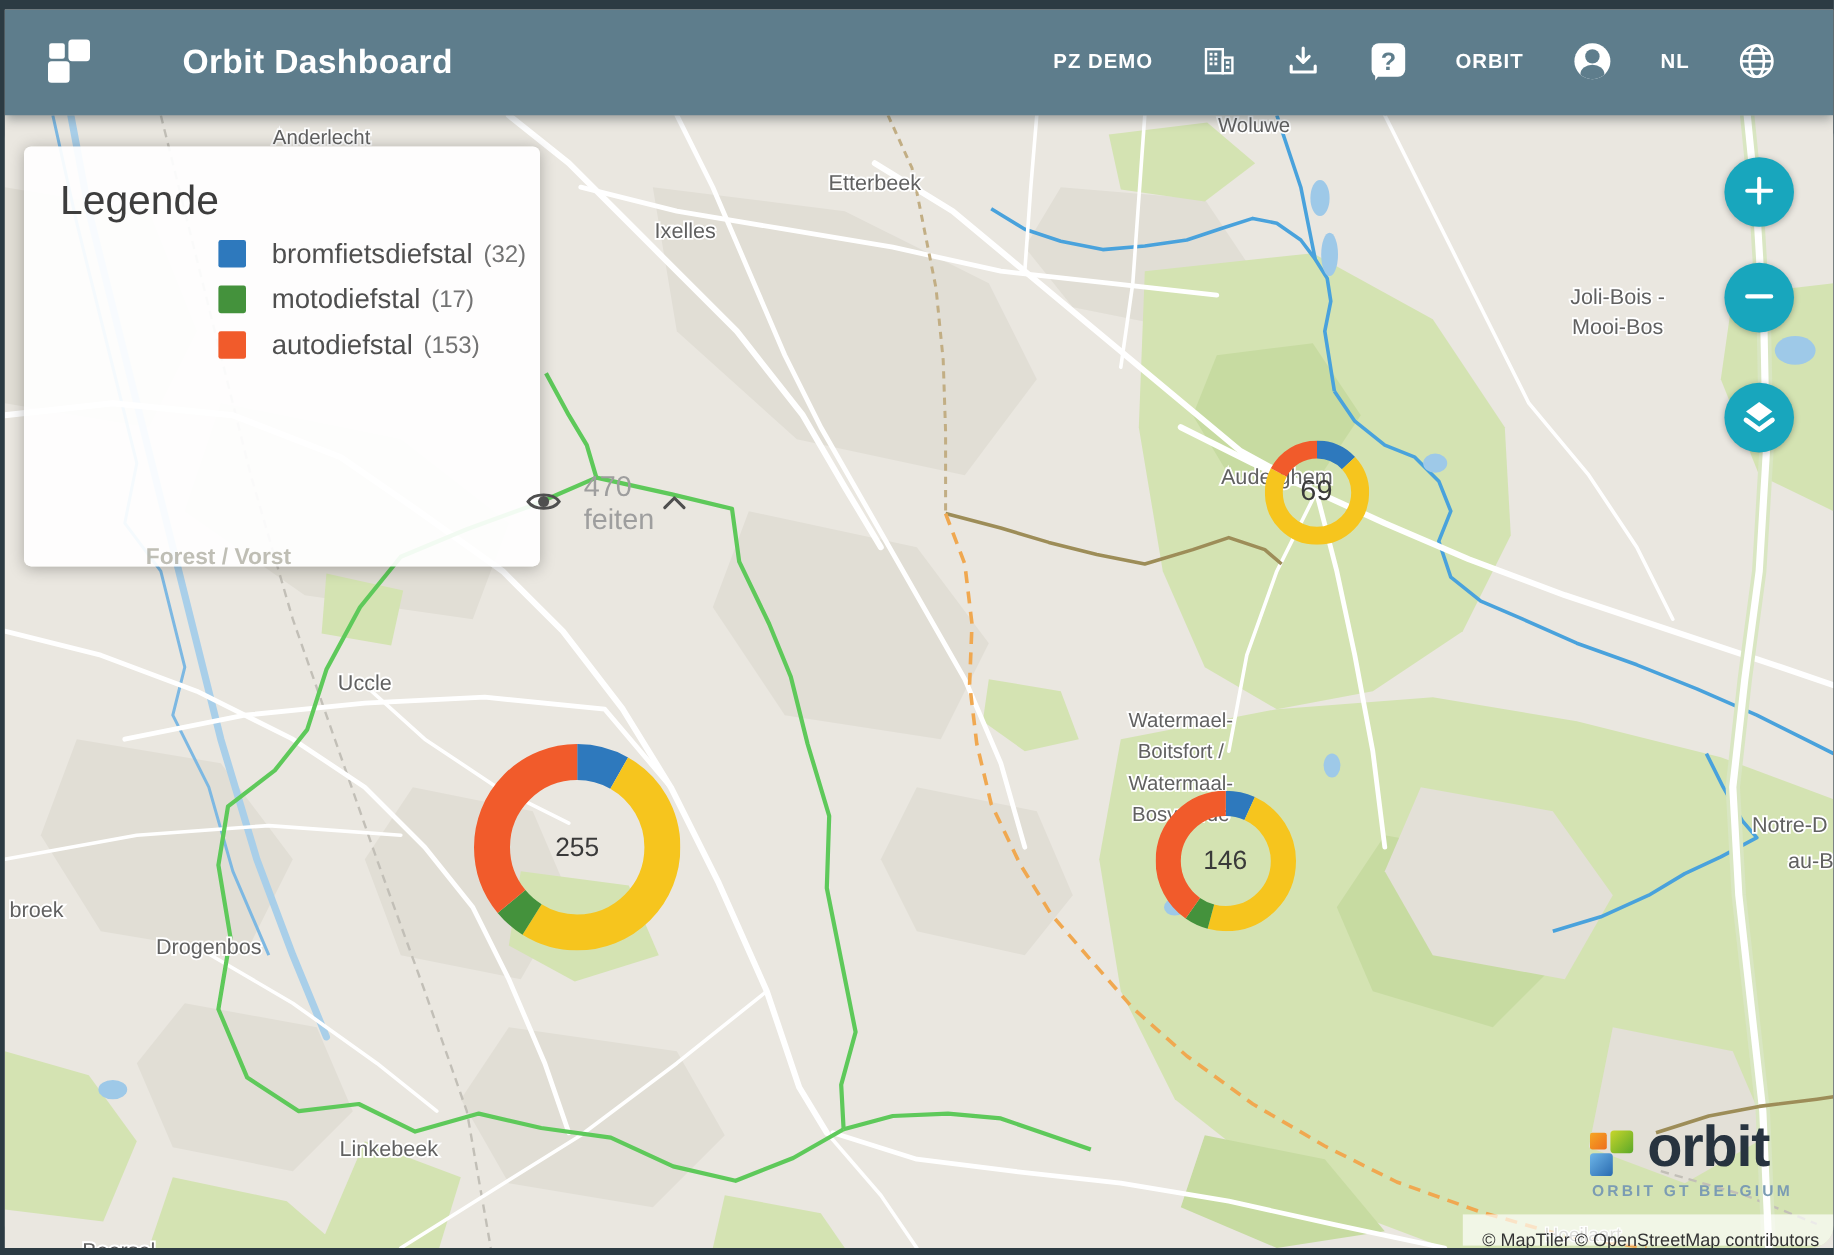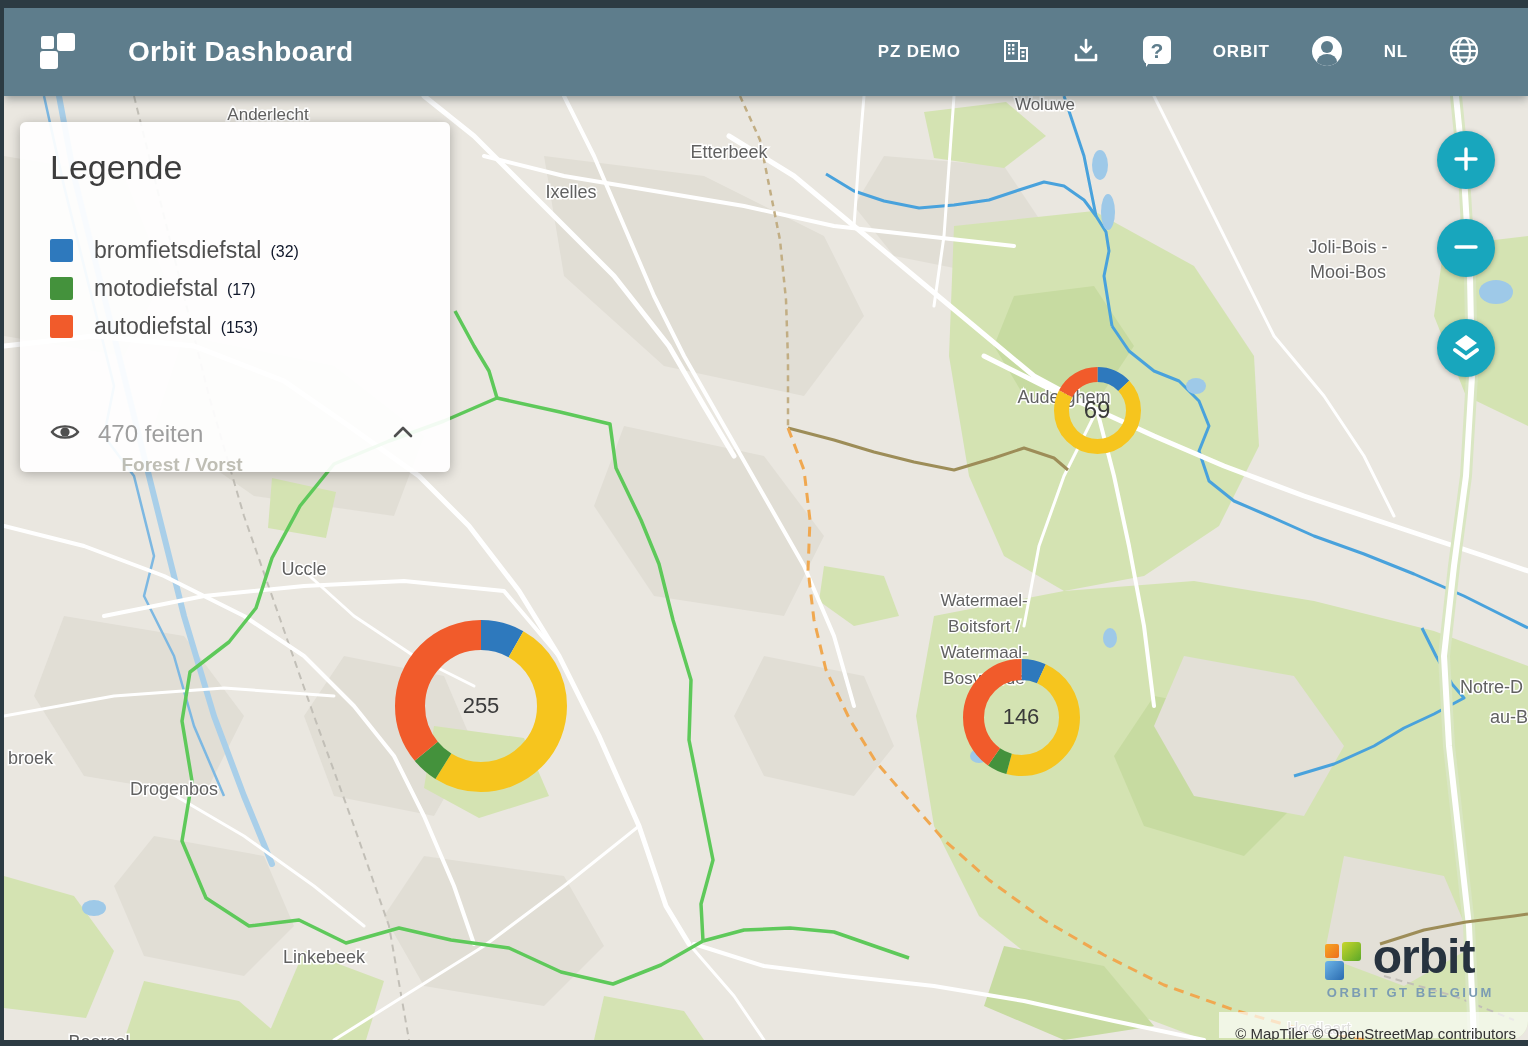"Orbit Dashboard" .header-title { margin-left: none -> 24px }
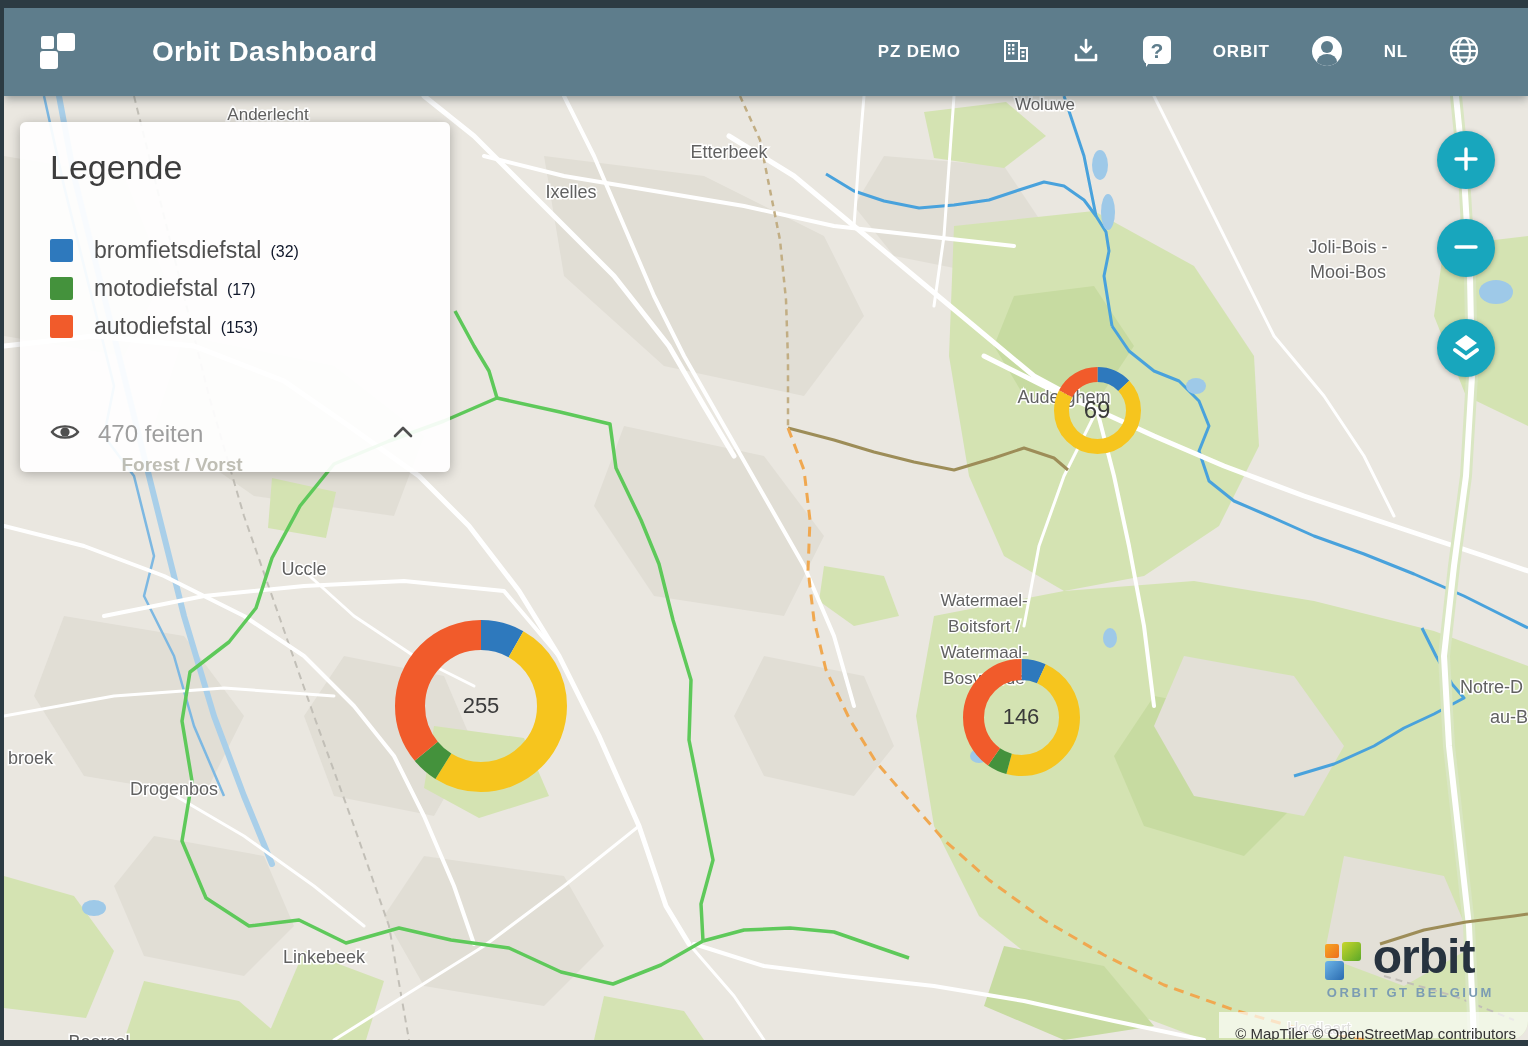"Legende" .legend-panel { flex-direction: column -> row }
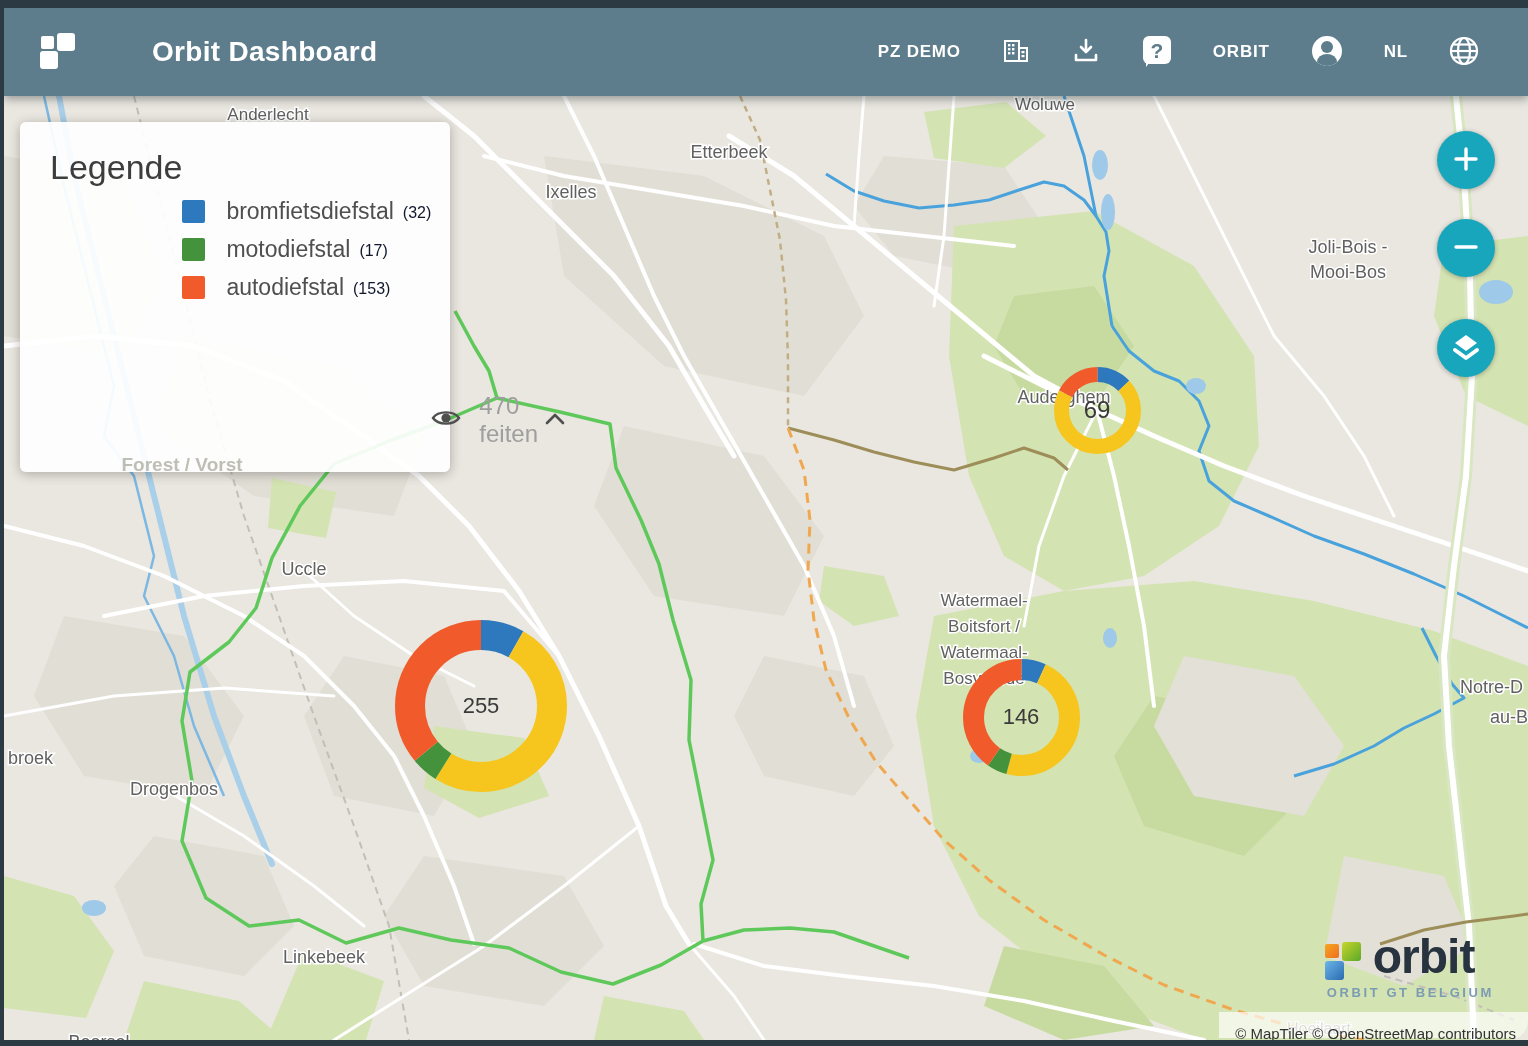"(32)" .legend-count { color: #0f172a -> #737373; font-size: 16px -> 20px }
